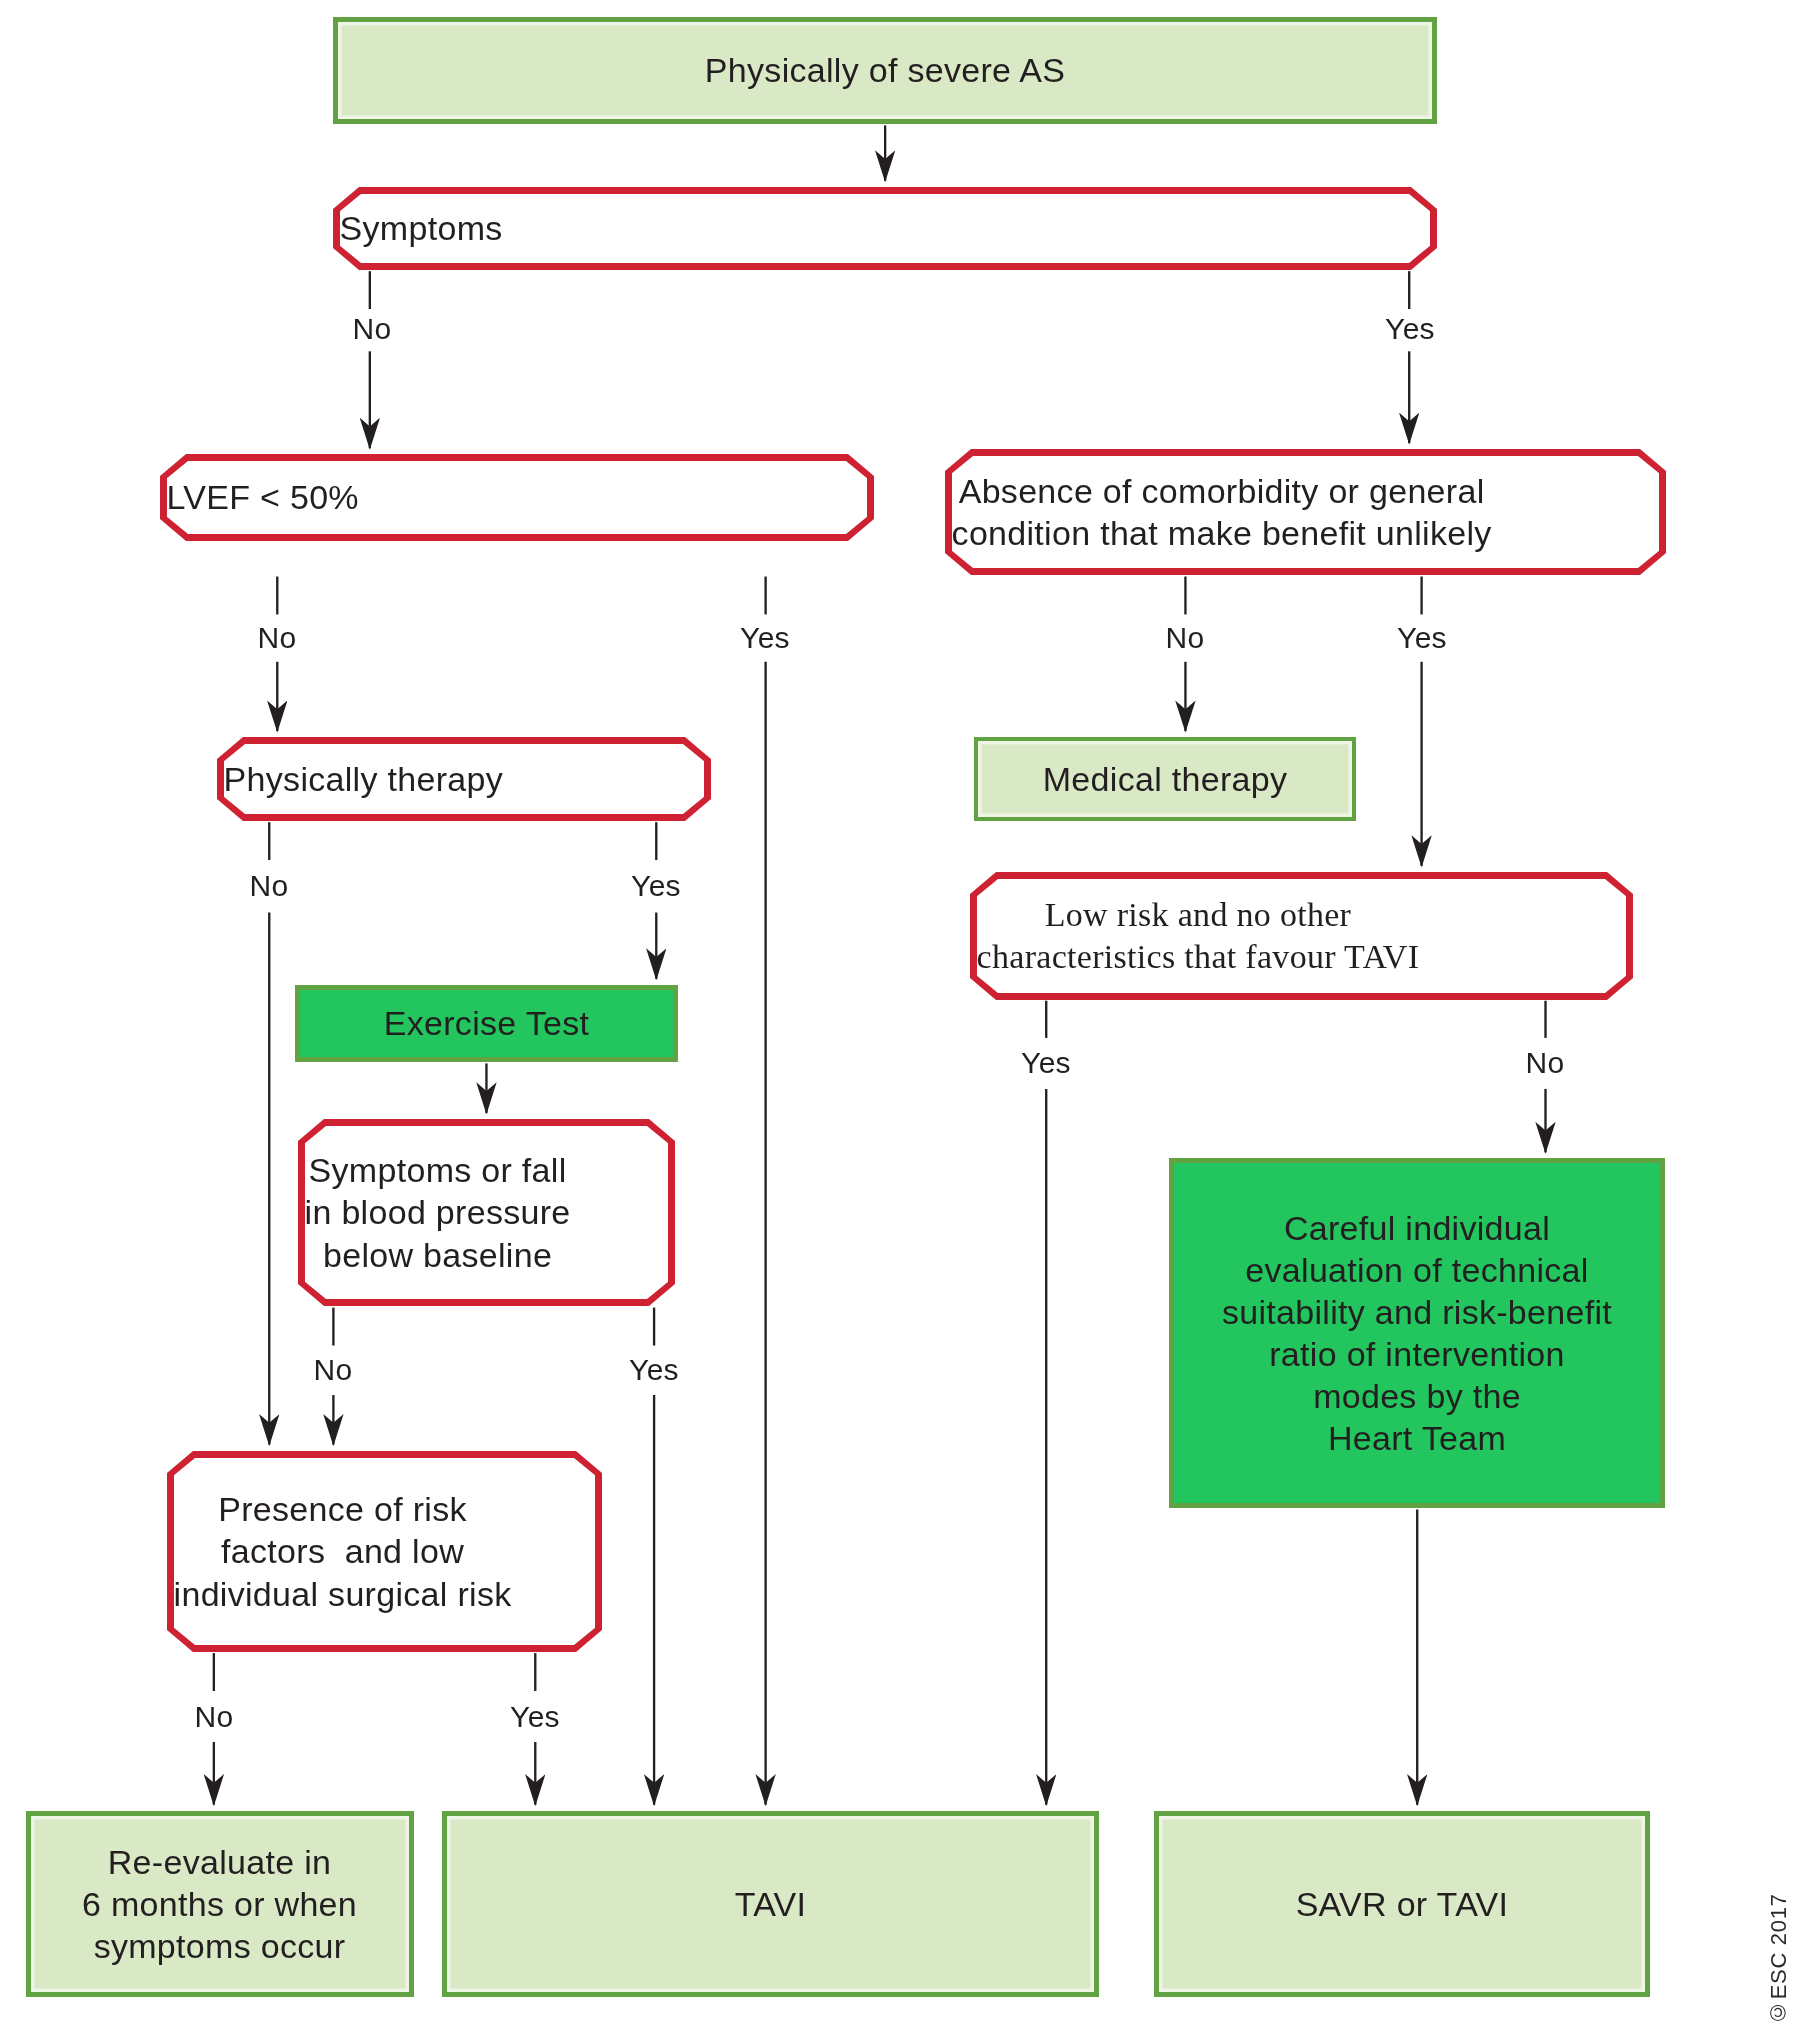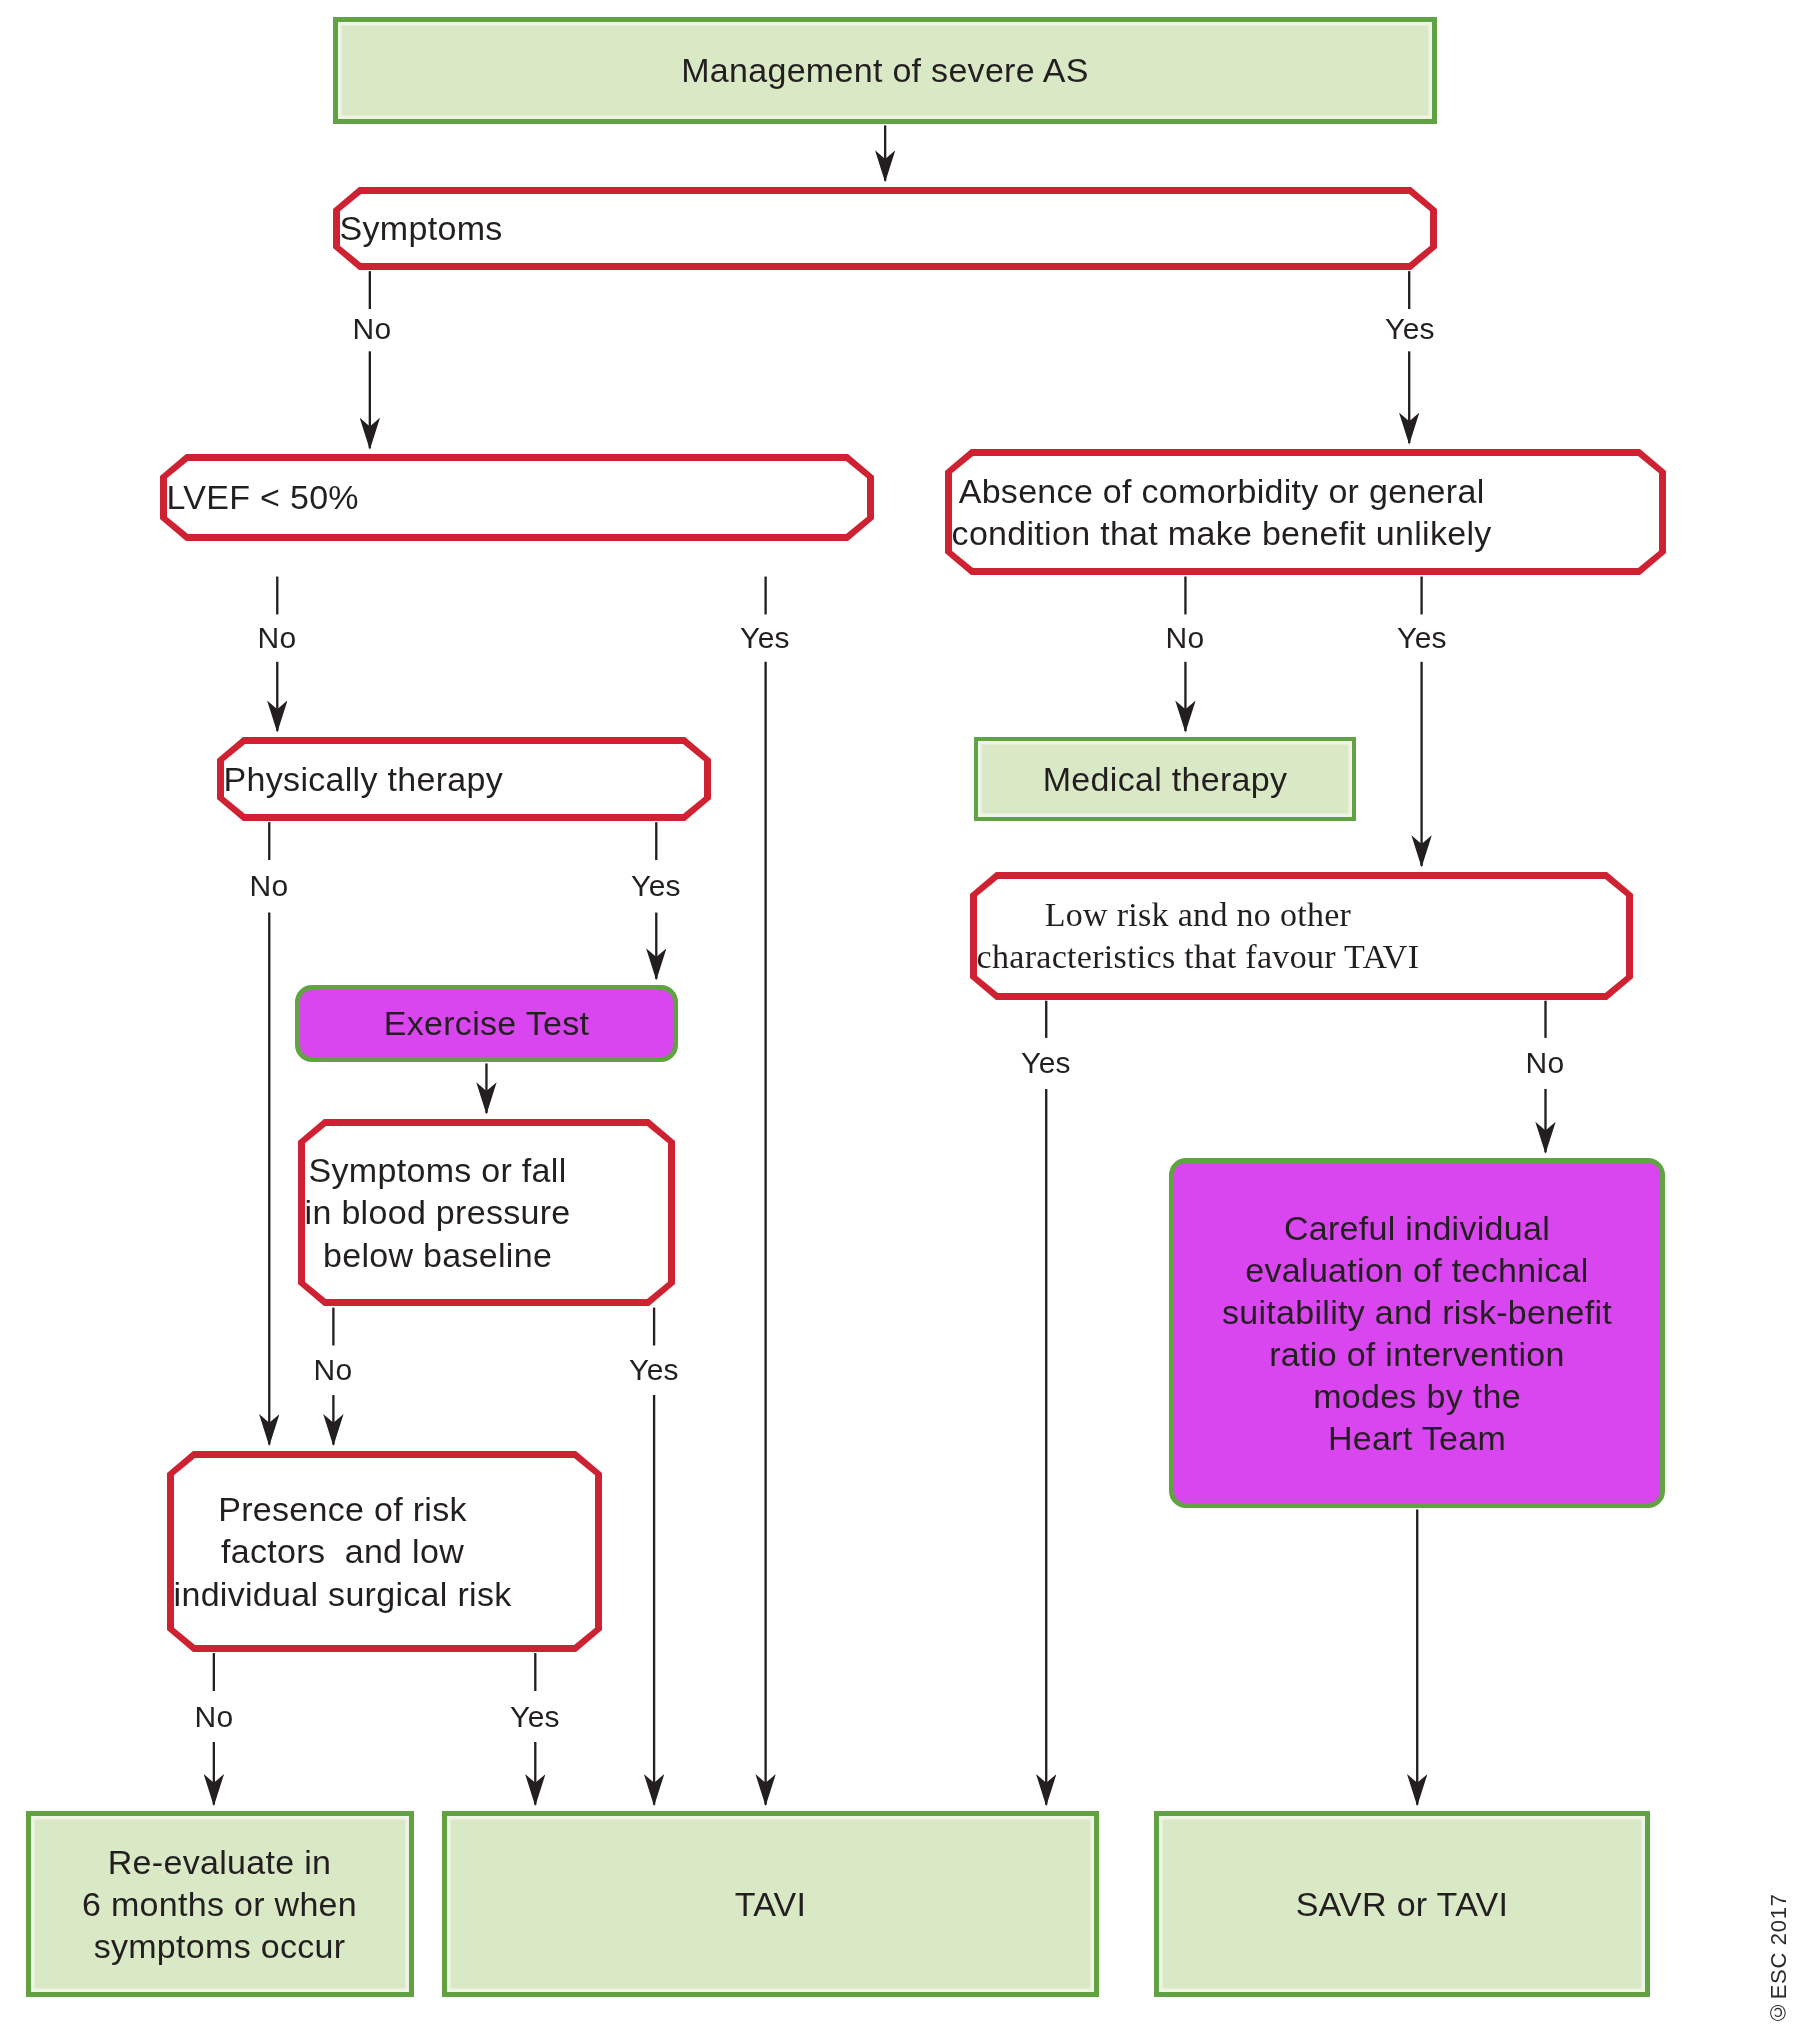"Management of severe AS" span.node-label { text: Management -> Physically }
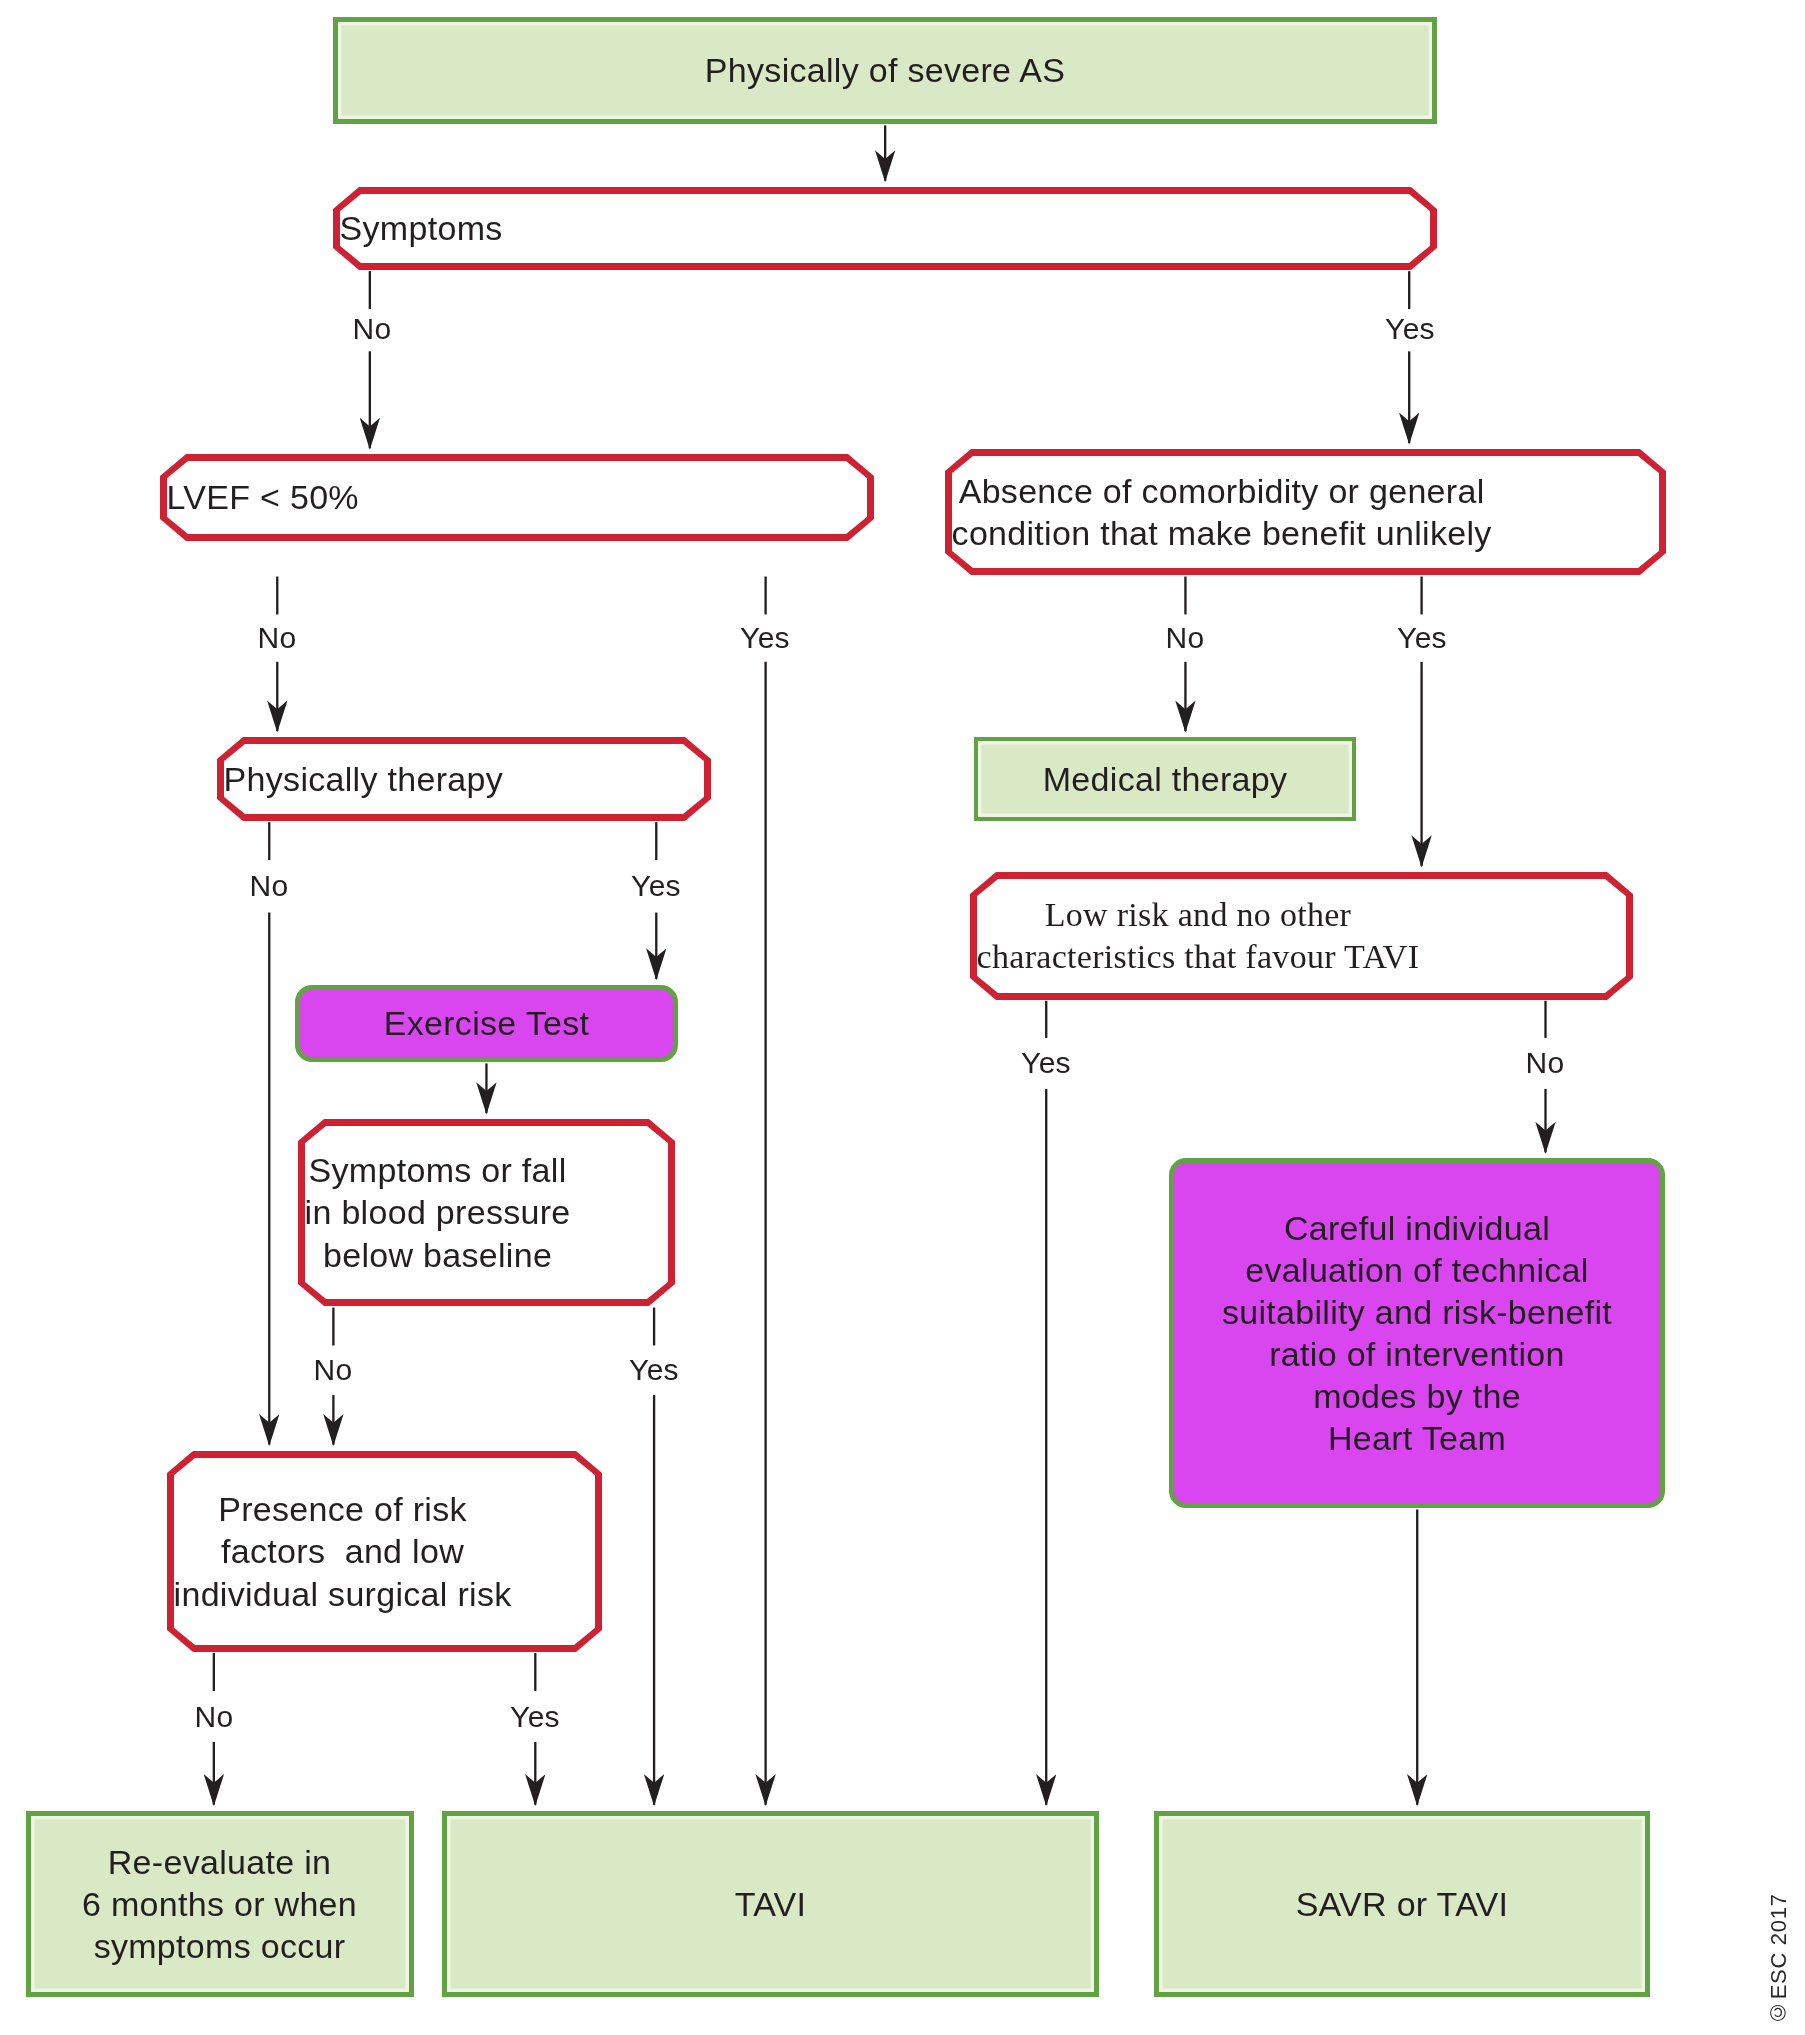"Exercise Test" .green-hollow { background: #d946ef -> #22c55e; border-radius: 17px -> none }
